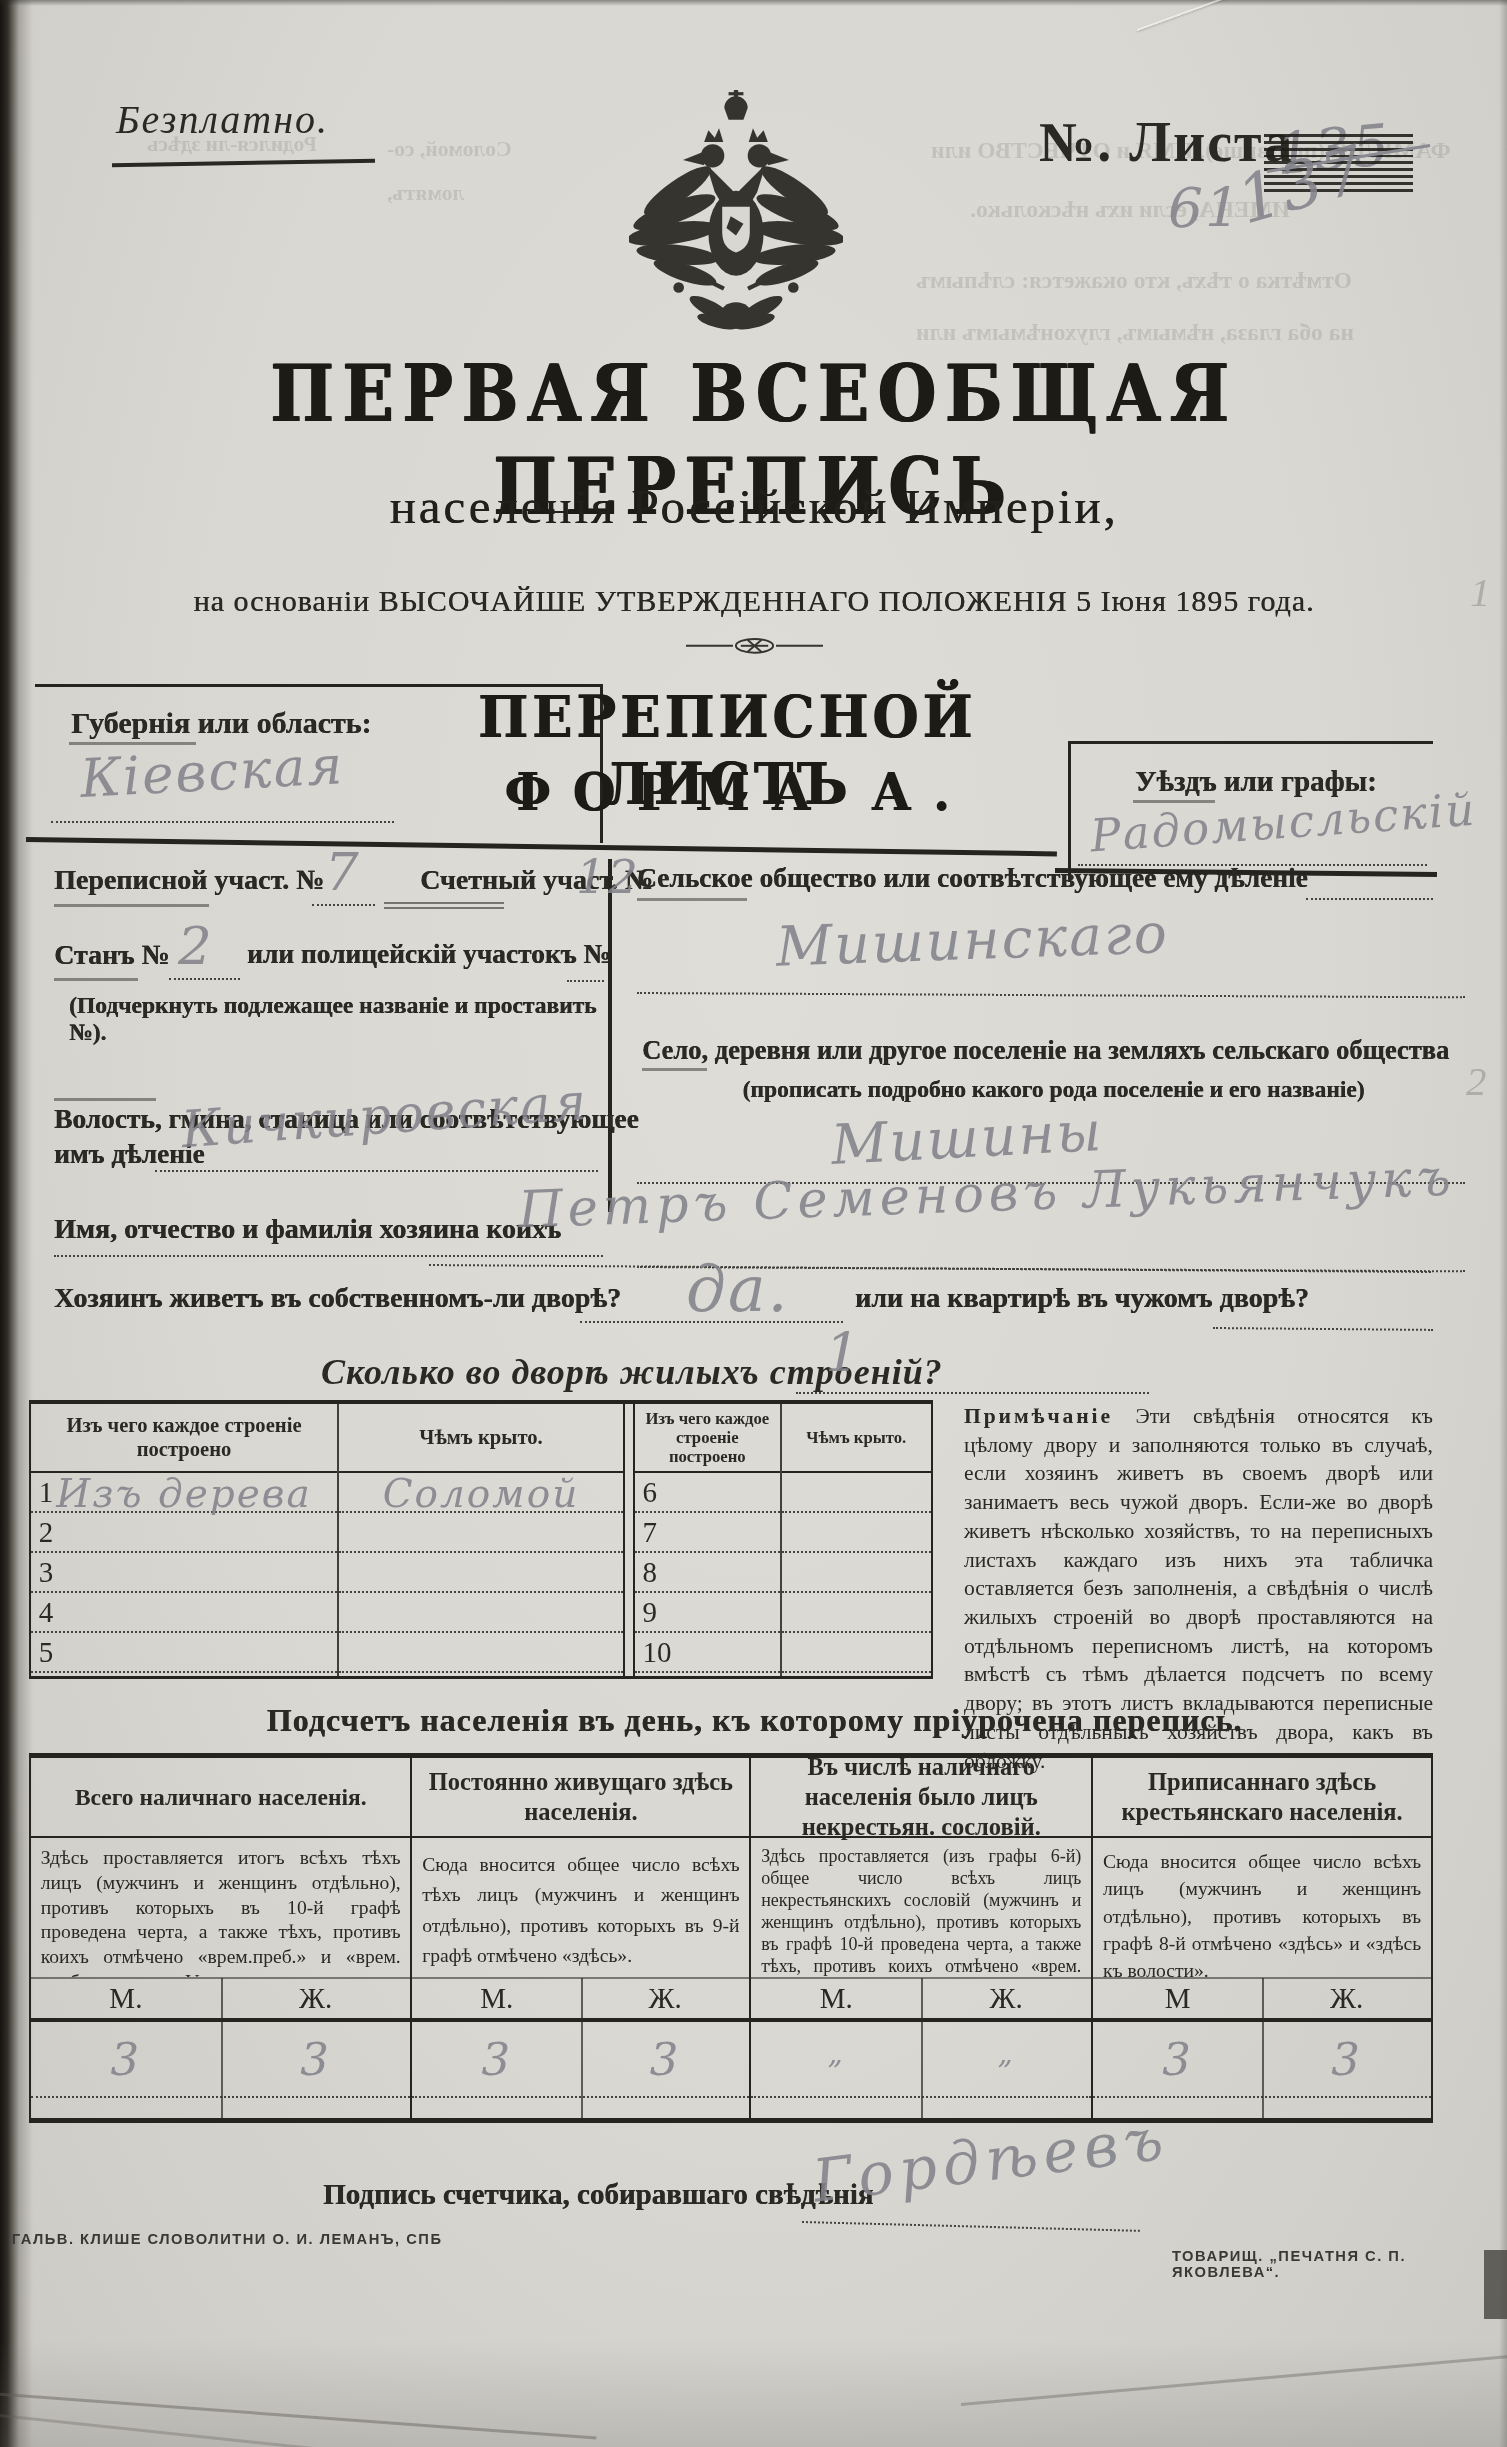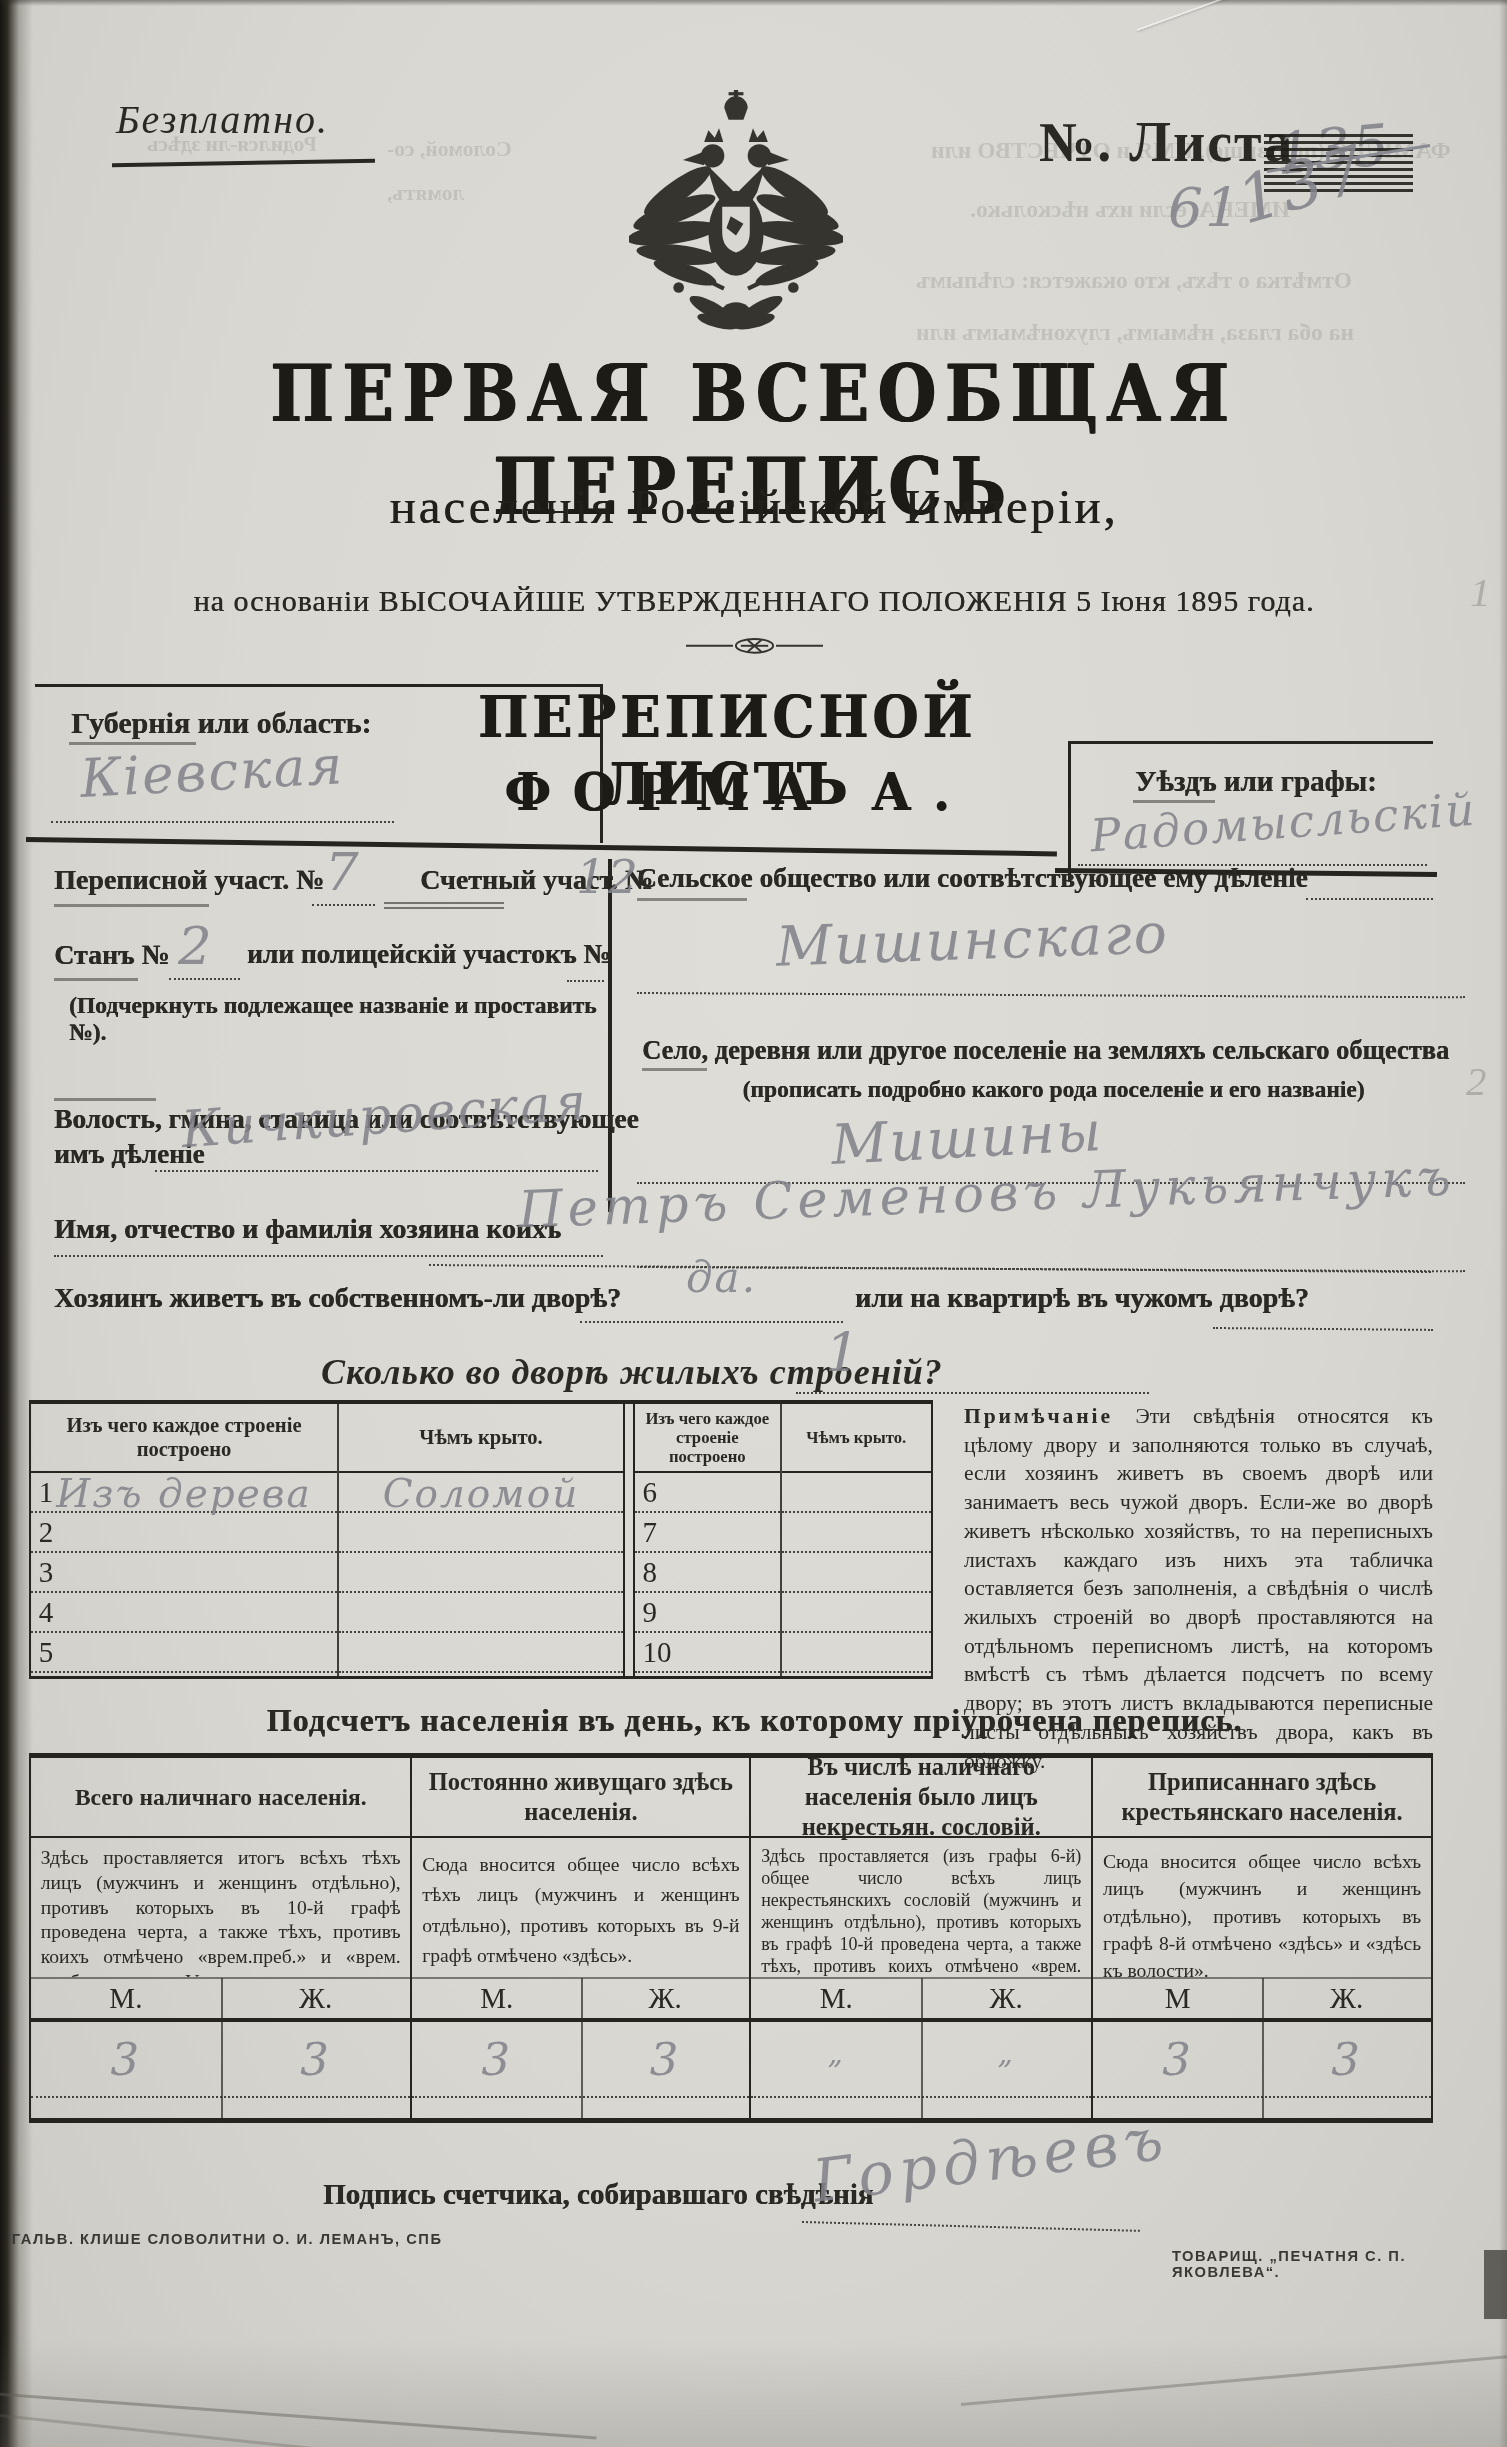"да." .ownval { font-size: 42px -> 63px }
